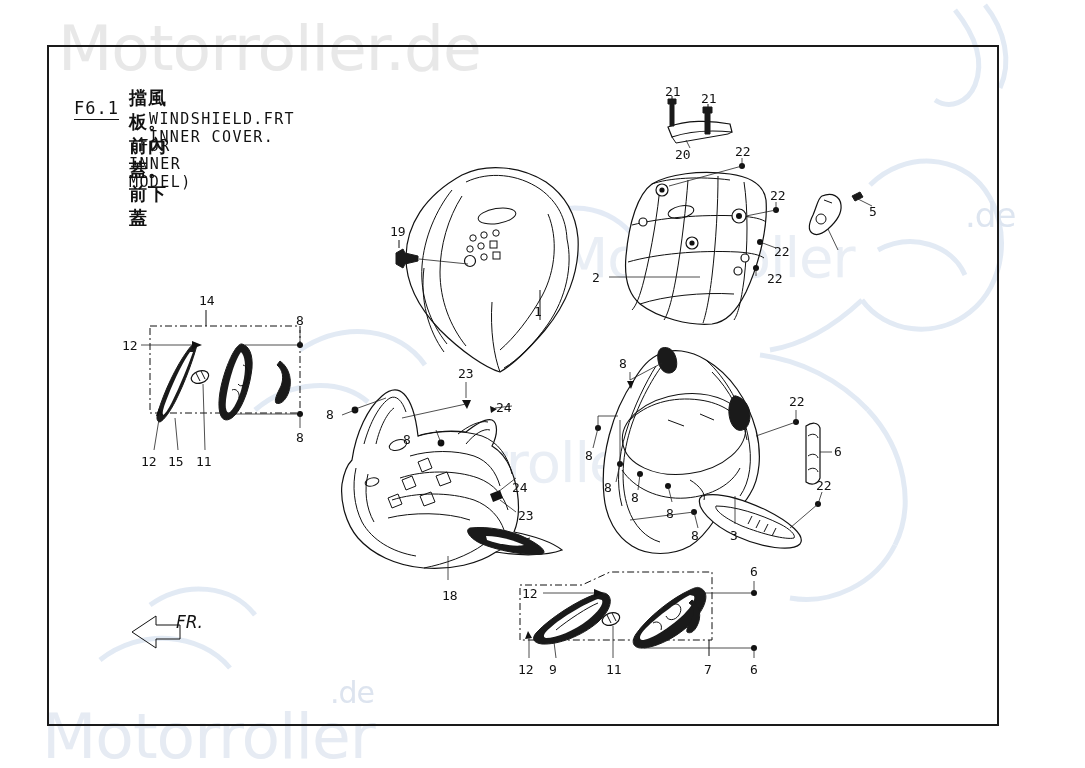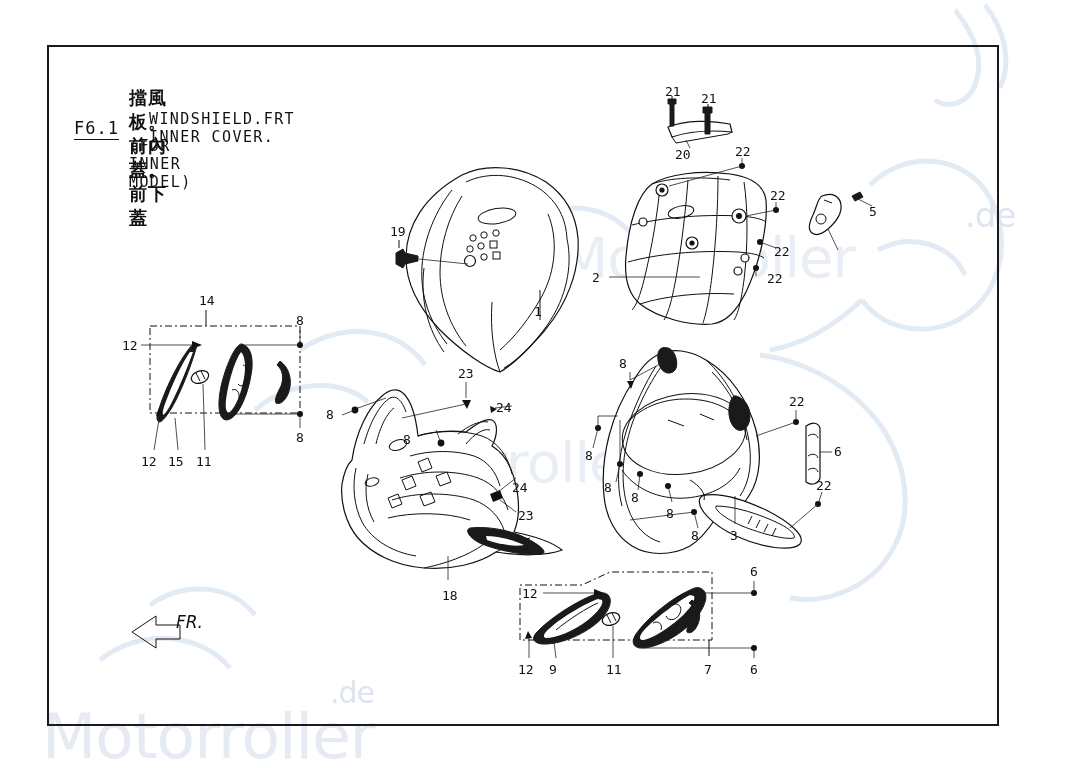"Motorroller.de" div.wm-text { html: none -> <div>Motorroller.de</div> }
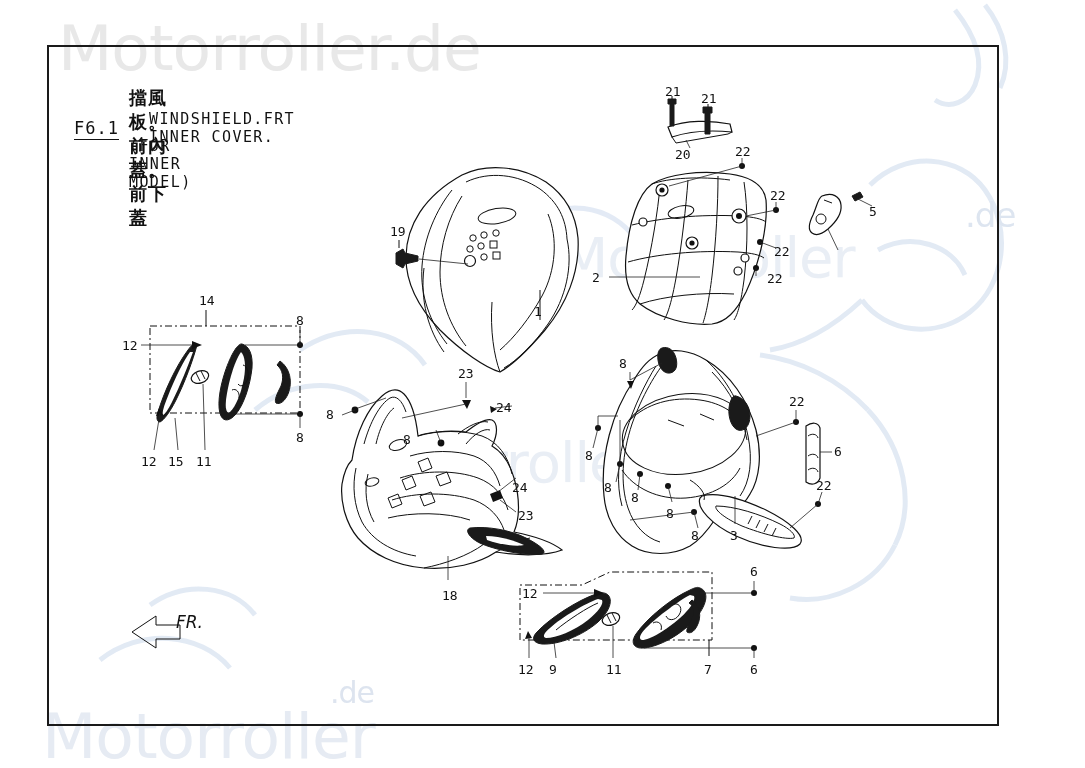"F6.1" .tb-code { margin-top: 20px -> none }
